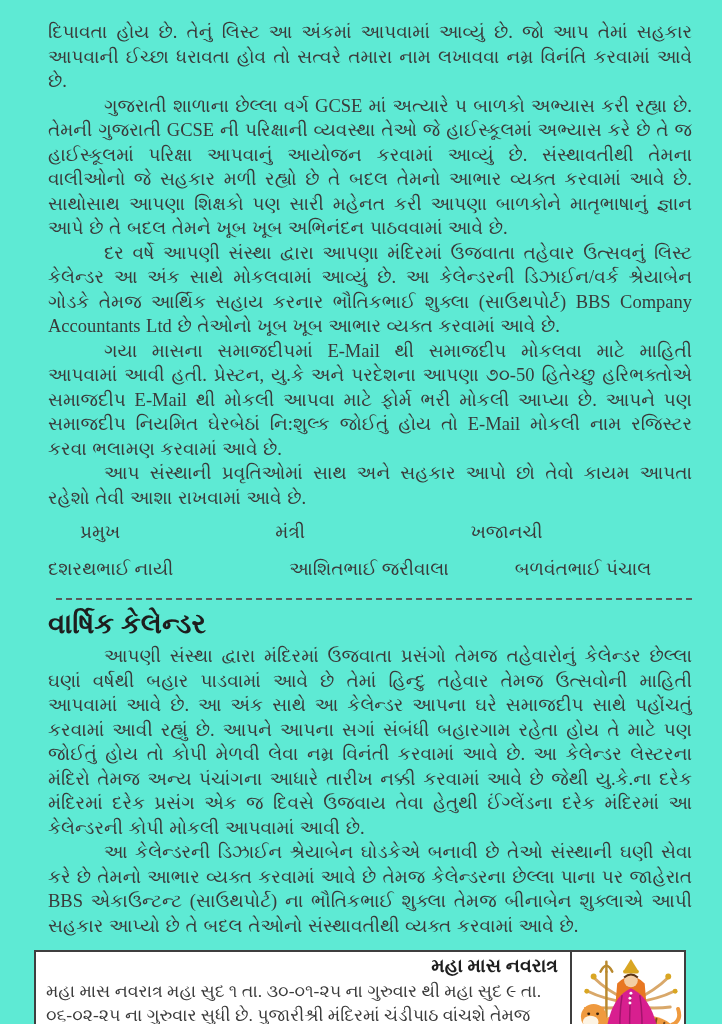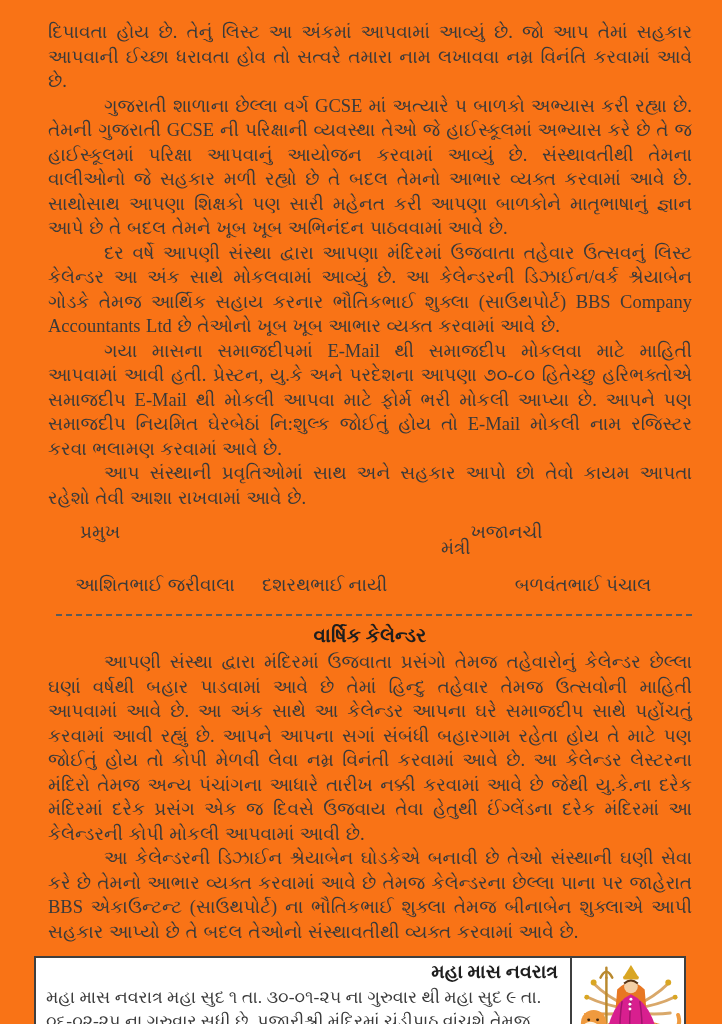"દિપાવતા હોય છે. તેનું લિસ્ટ" .page { background: #f97316 -> #5eead4 }
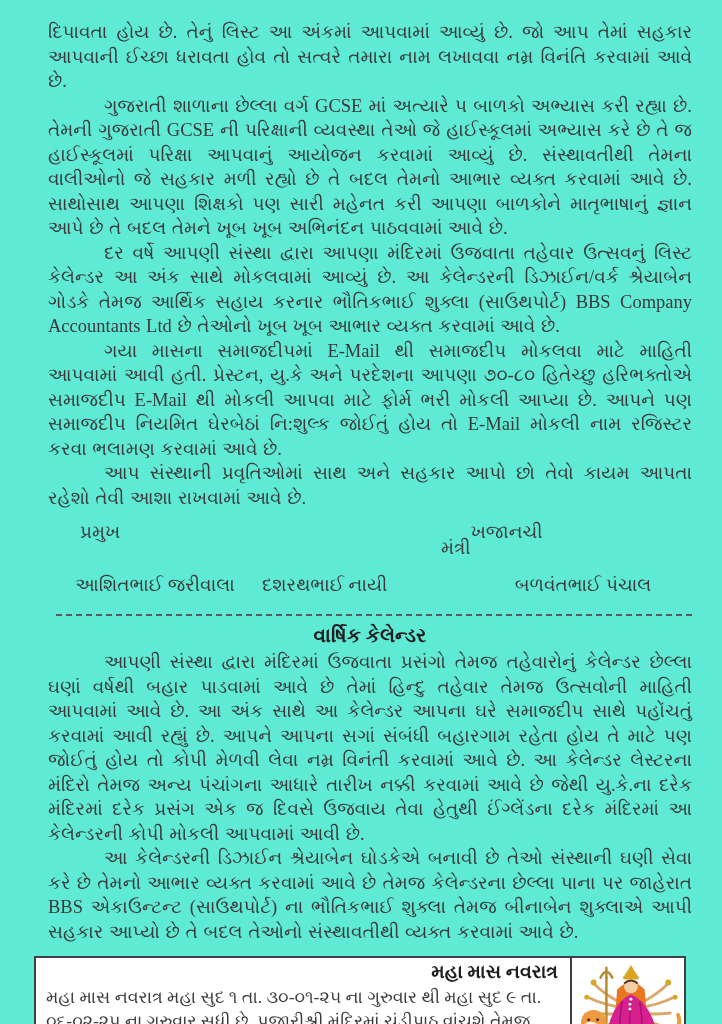"ગયા માસના સમાજદીપમાં E-Mail થી" p.para { text: ૭૦-૮૦ -> ૭૦-50 }
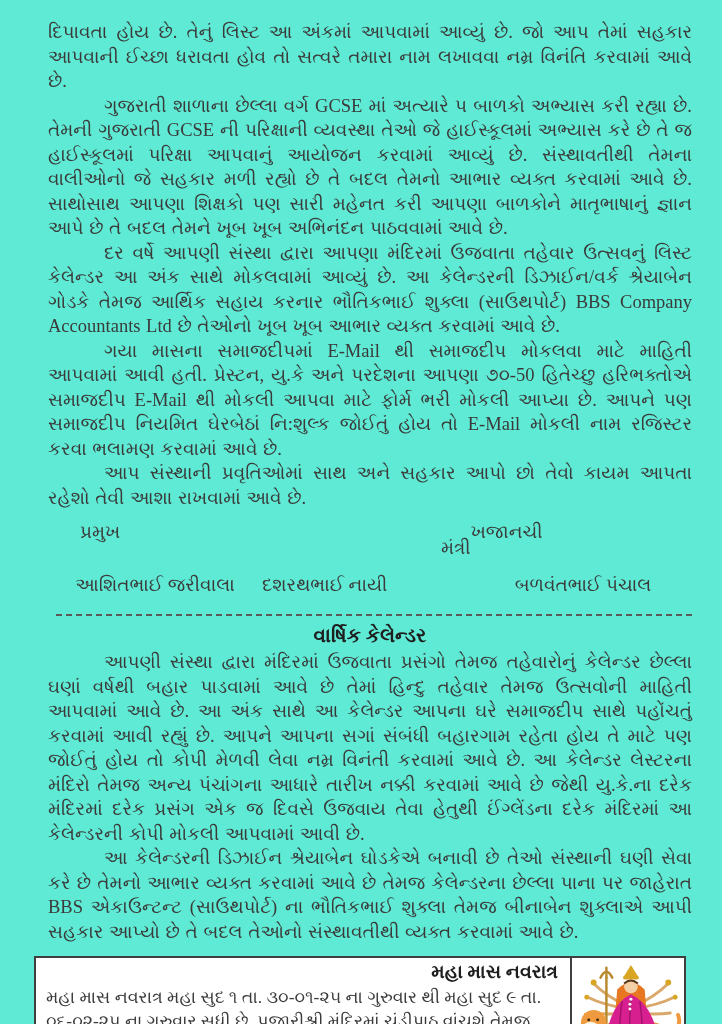"મંત્રી" .sig-row .cell.mid { margin-top: 16px -> none; text-align: right -> left }
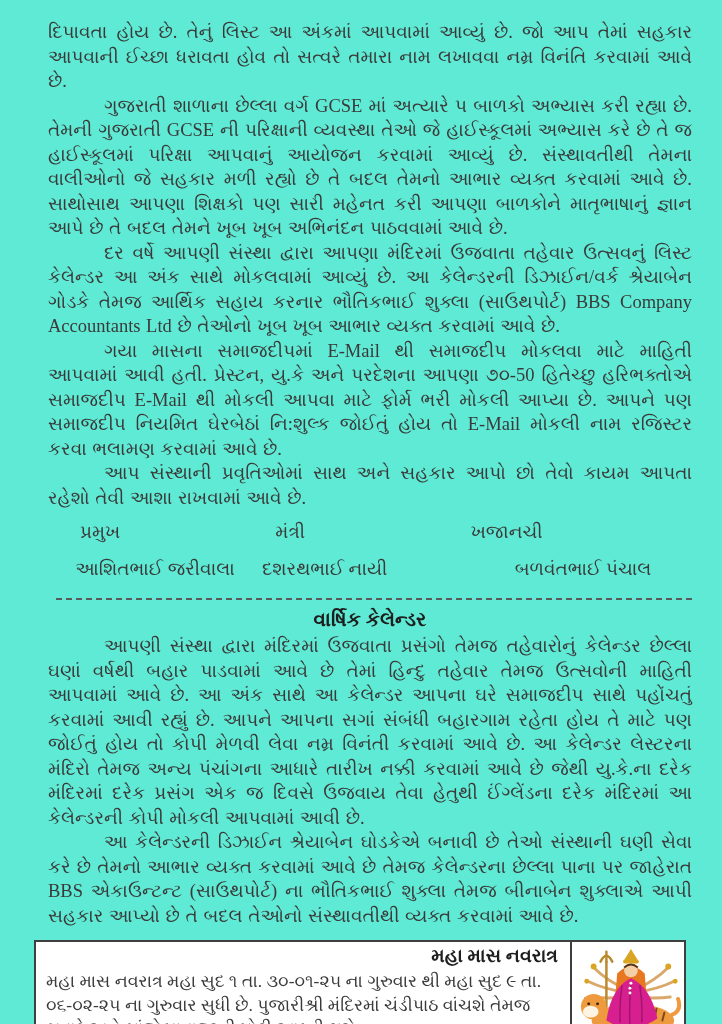"આશિતભાઈ જરીવાલા" span.cell { order: before "દશરથભાઈ નાયી" -> after "દશરથભાઈ નાયી" }
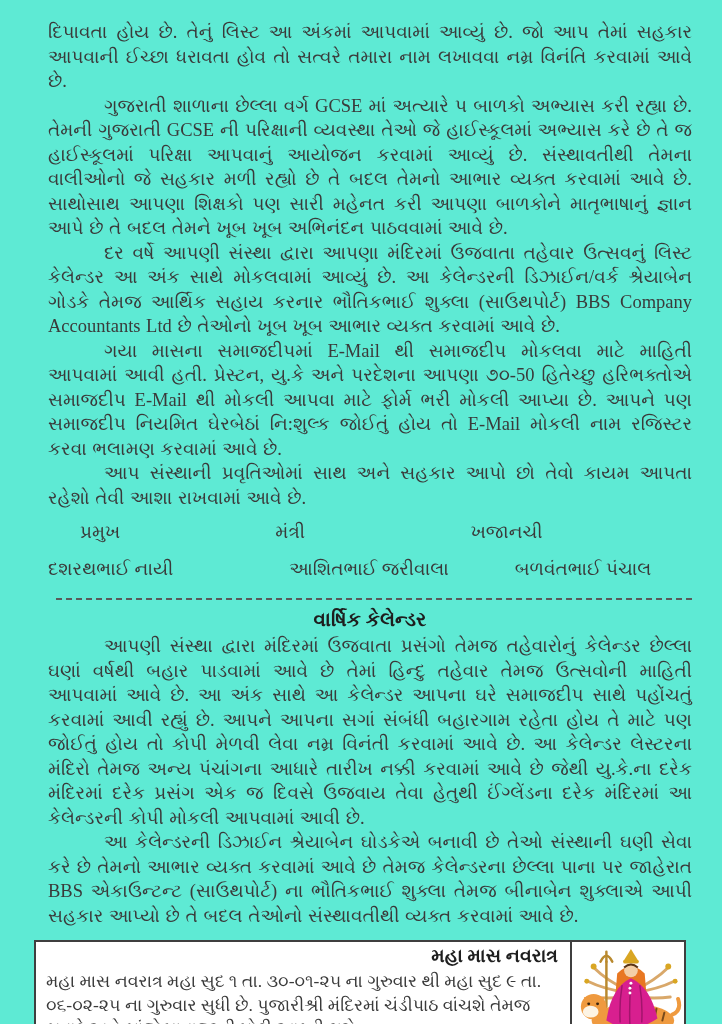"વાર્ષિક કેલેન્ડર" .section-heading { font-size: 20px -> 28px; text-align: center -> left }
